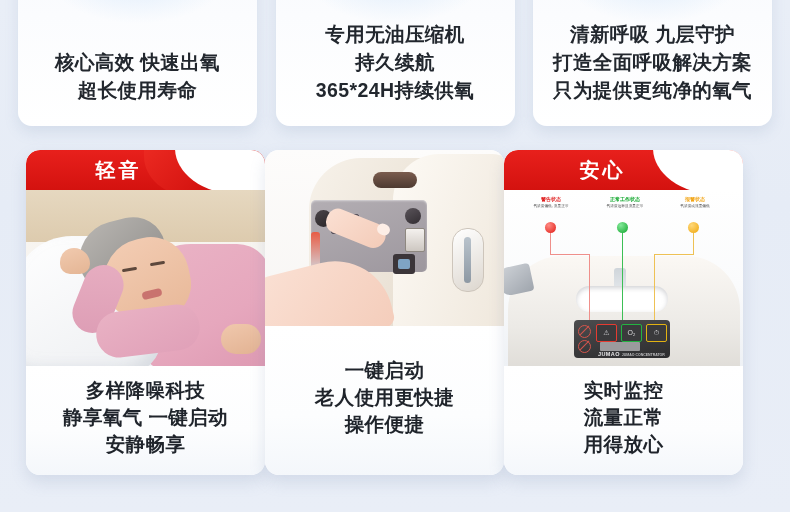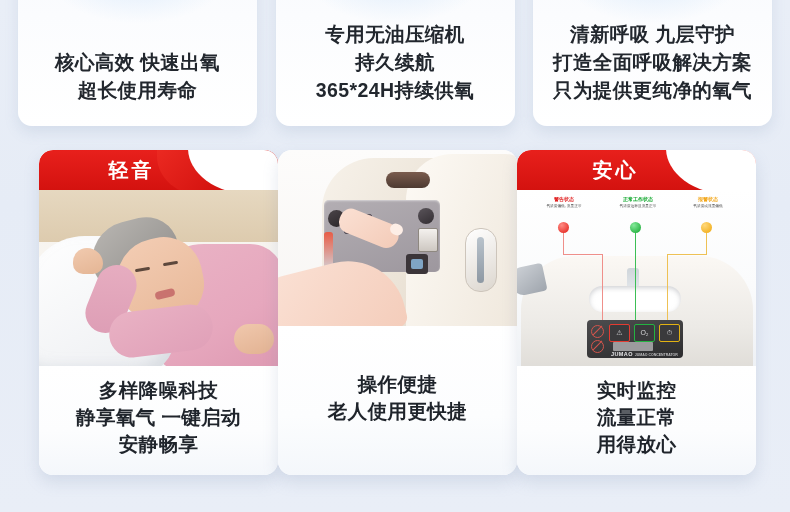"轻音" .bot-row { justify-content: flex-end -> flex-start; left: 16px -> 8px }
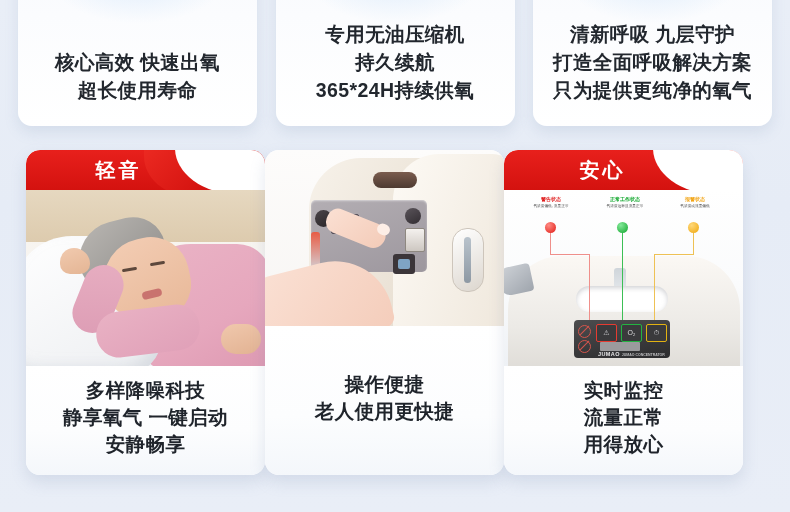"一键启动" div { html: none -> <div>一键启动</div> }
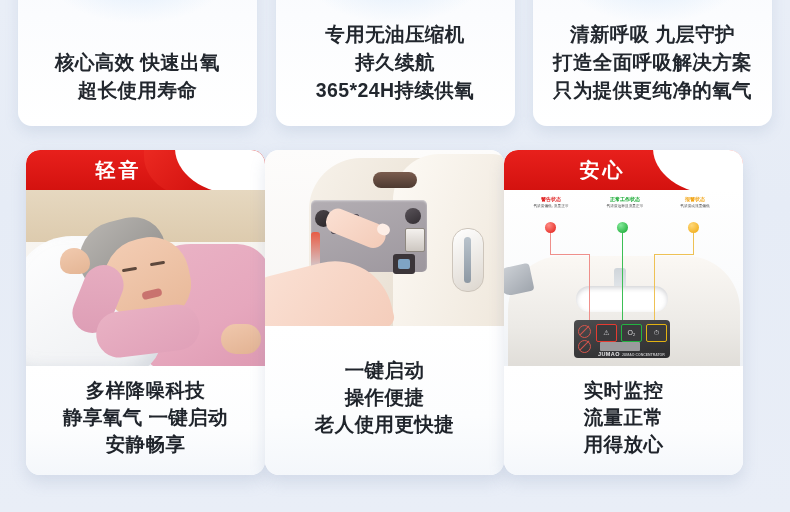"操作便捷" div { order: before "老人使用更快捷" -> after "老人使用更快捷" }
